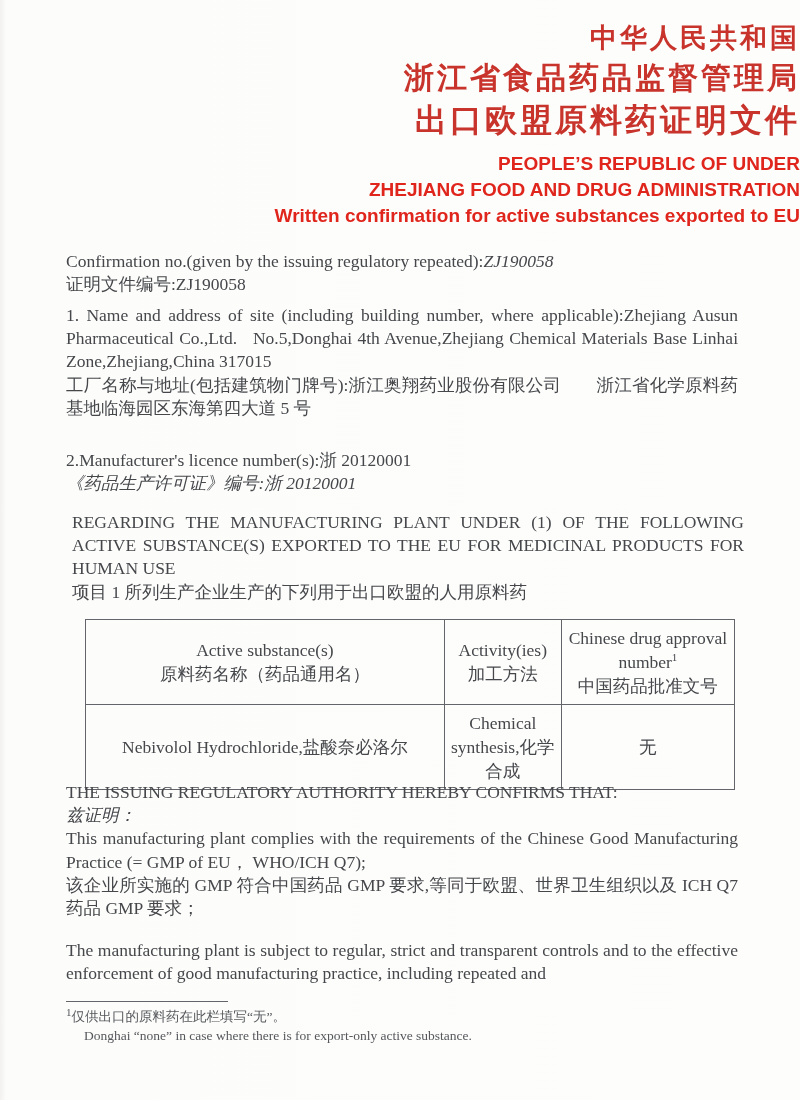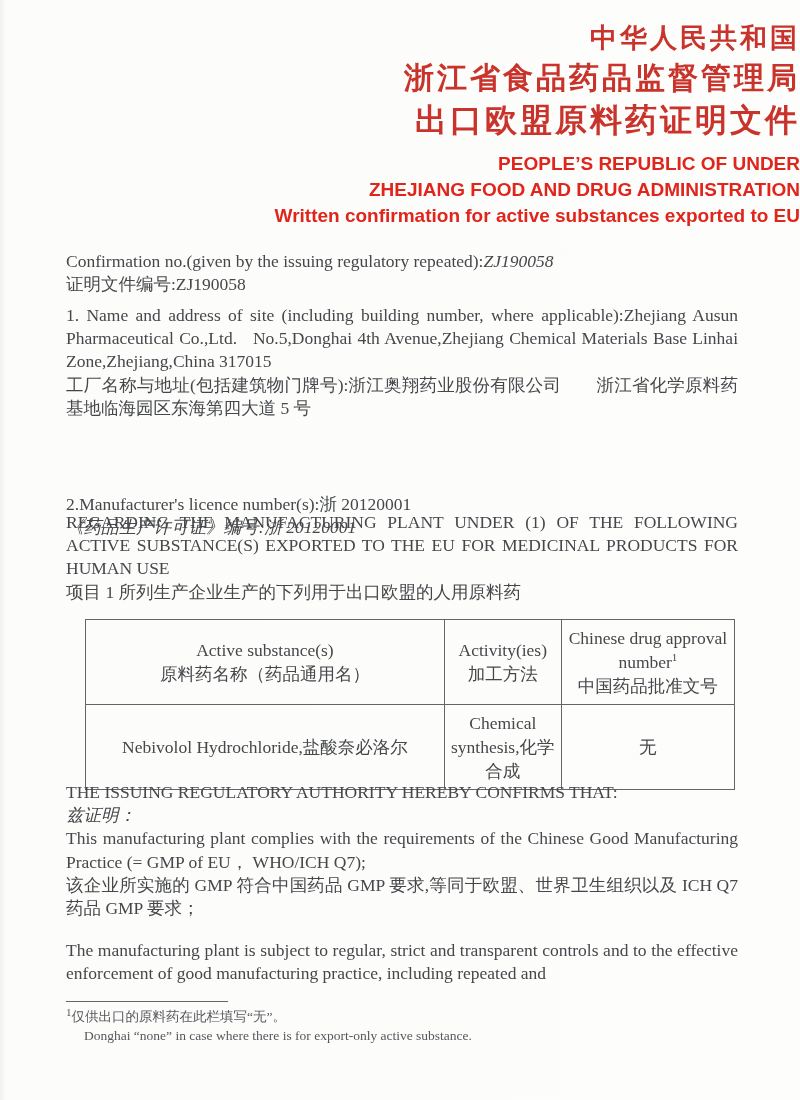"2.Manufacturer's licence number(s):浙" div.block { margin-top: 44px -> none }
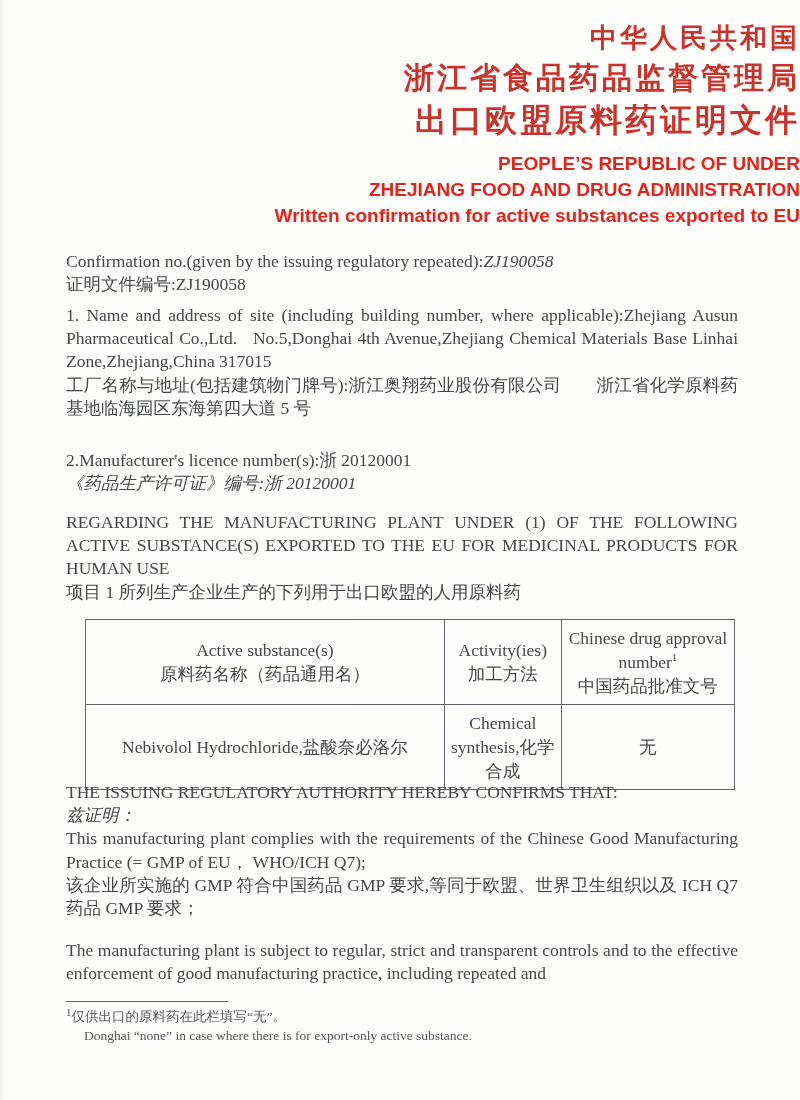"REGARDING THE MANUFACTURING PLANT UNDER" div.block { margin-left: none -> 6px }
